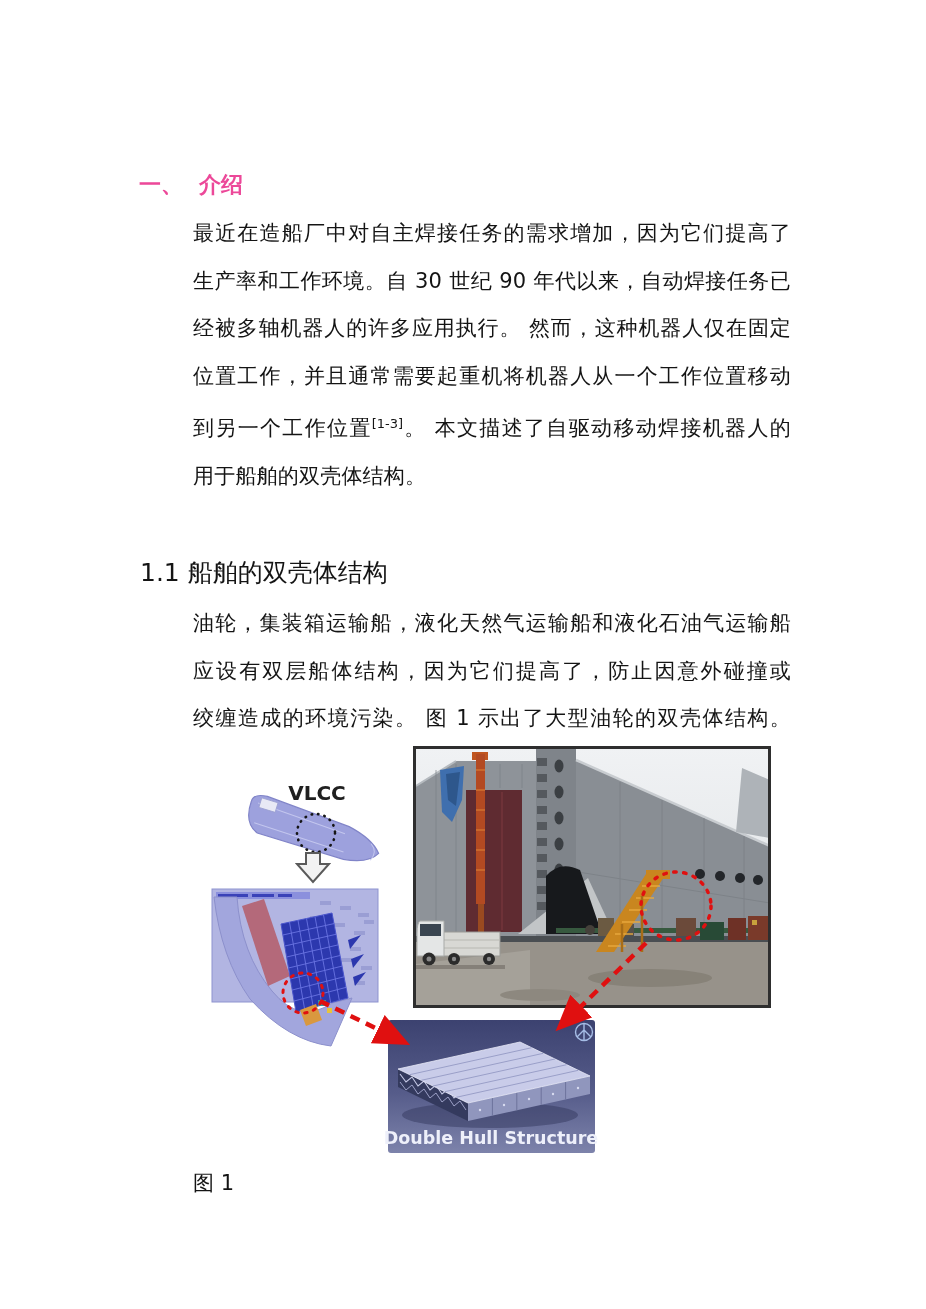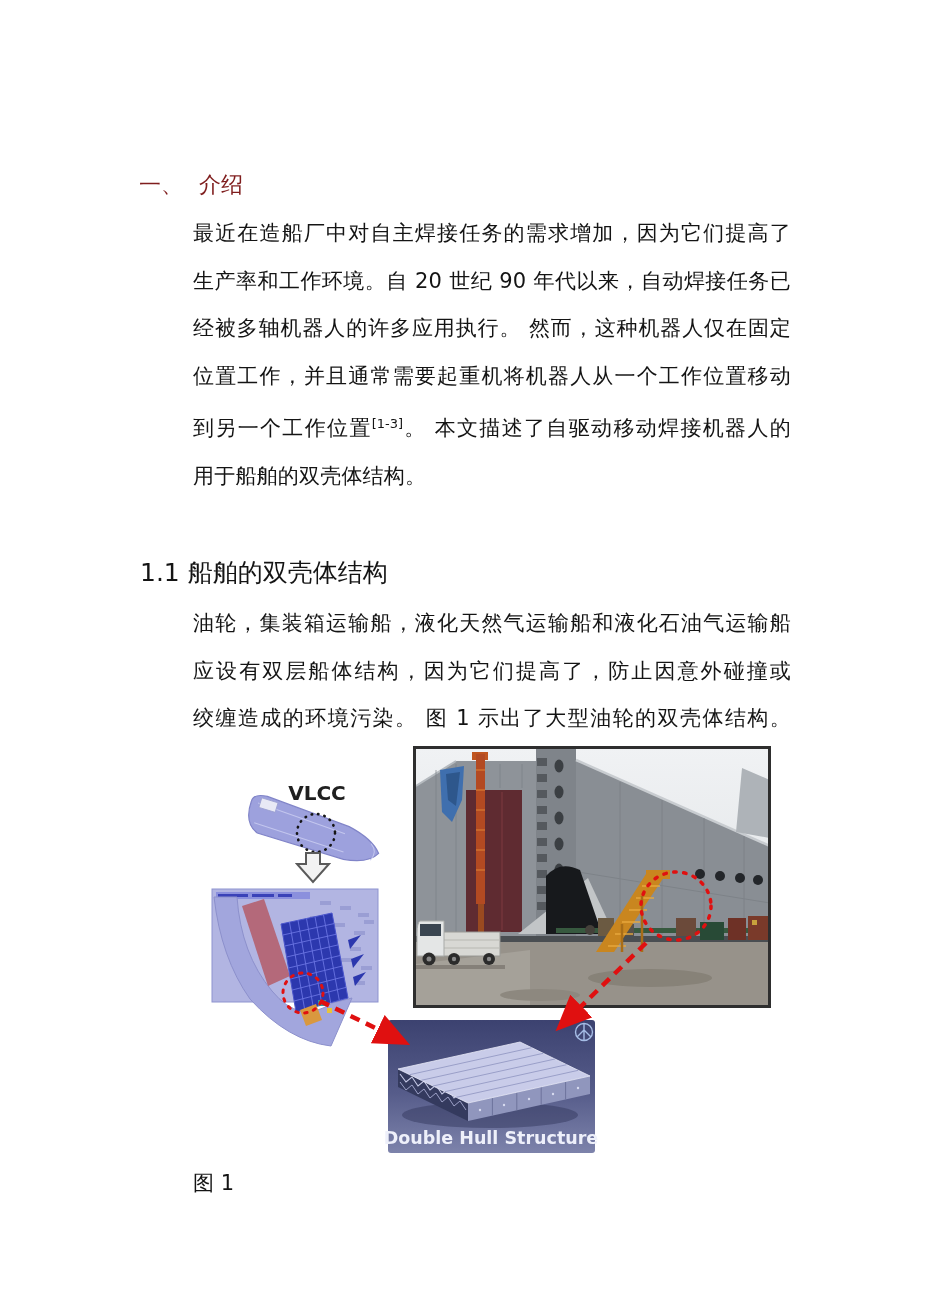"一、 介绍" .h1 { color: #7f1d1d -> #ec4899; font-weight: normal -> bold }
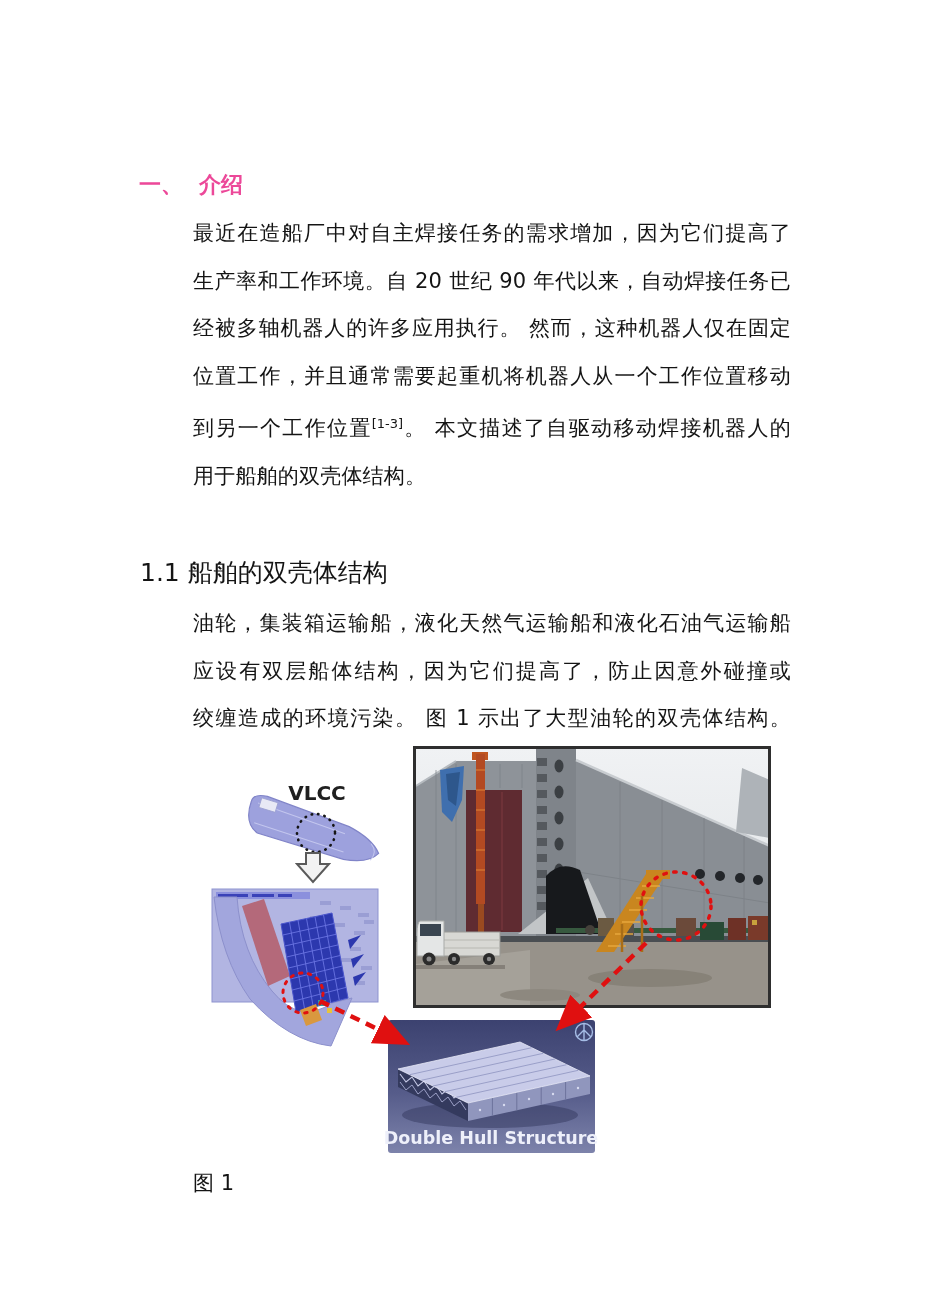"生产率和工作环境。自 20 世纪 90 年代以来，自动焊接任务已" div.ln { text: 20 -> 30 }
